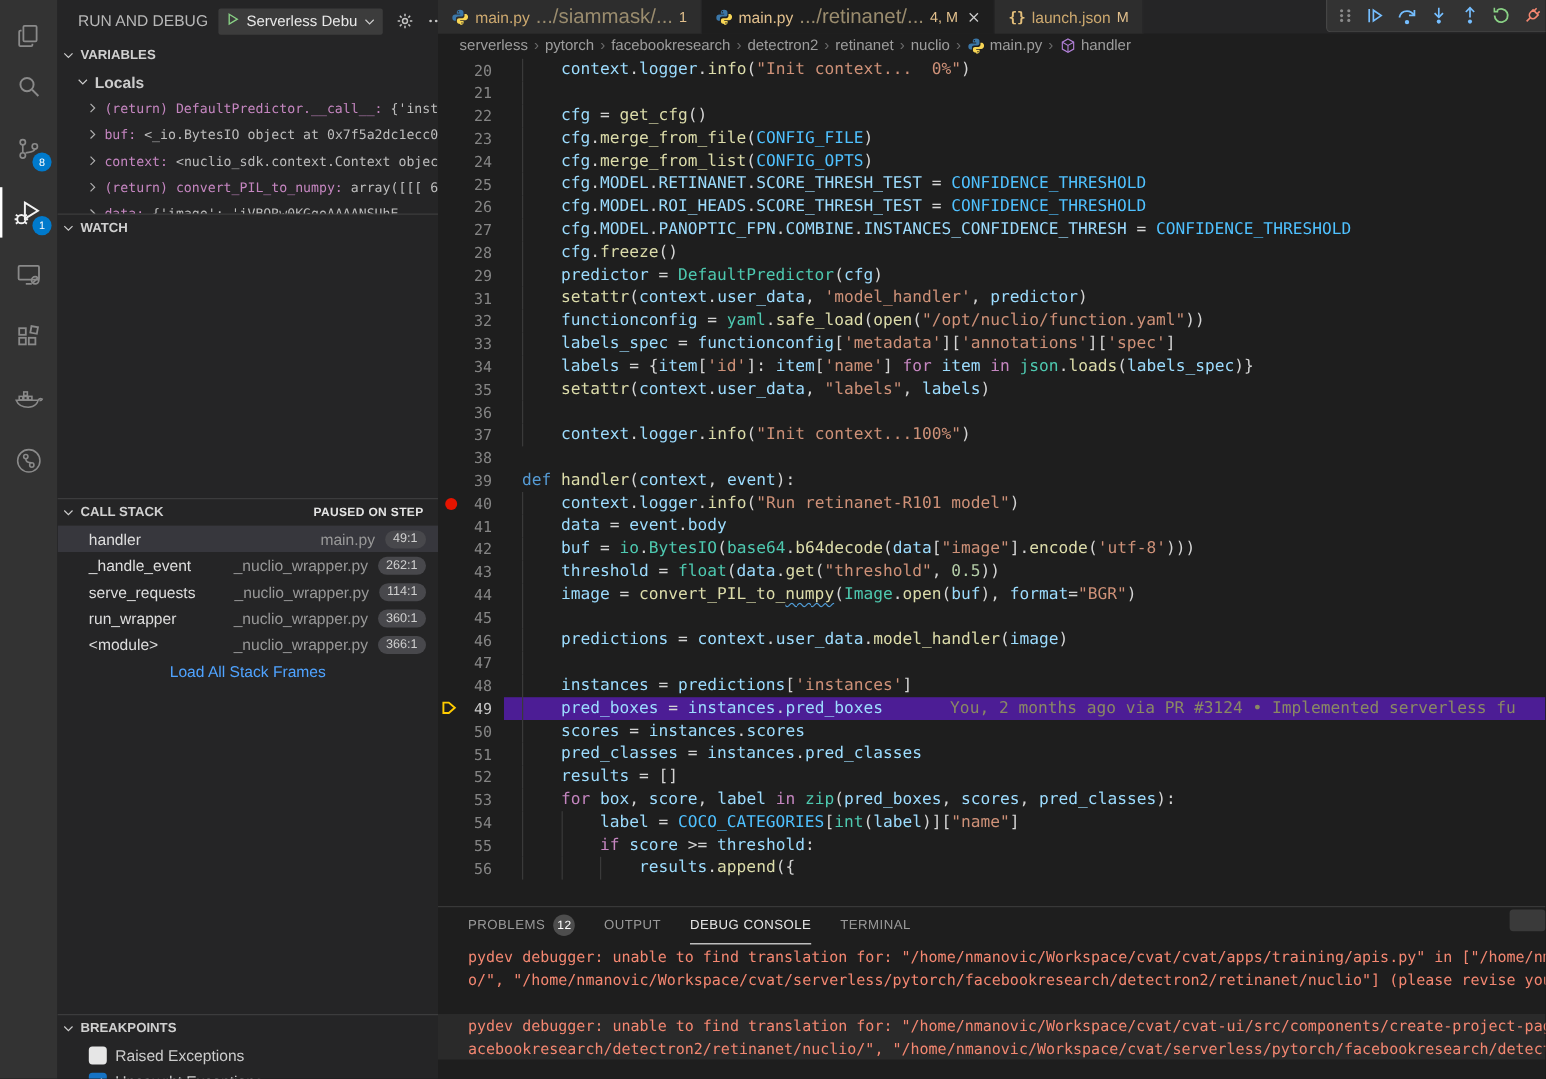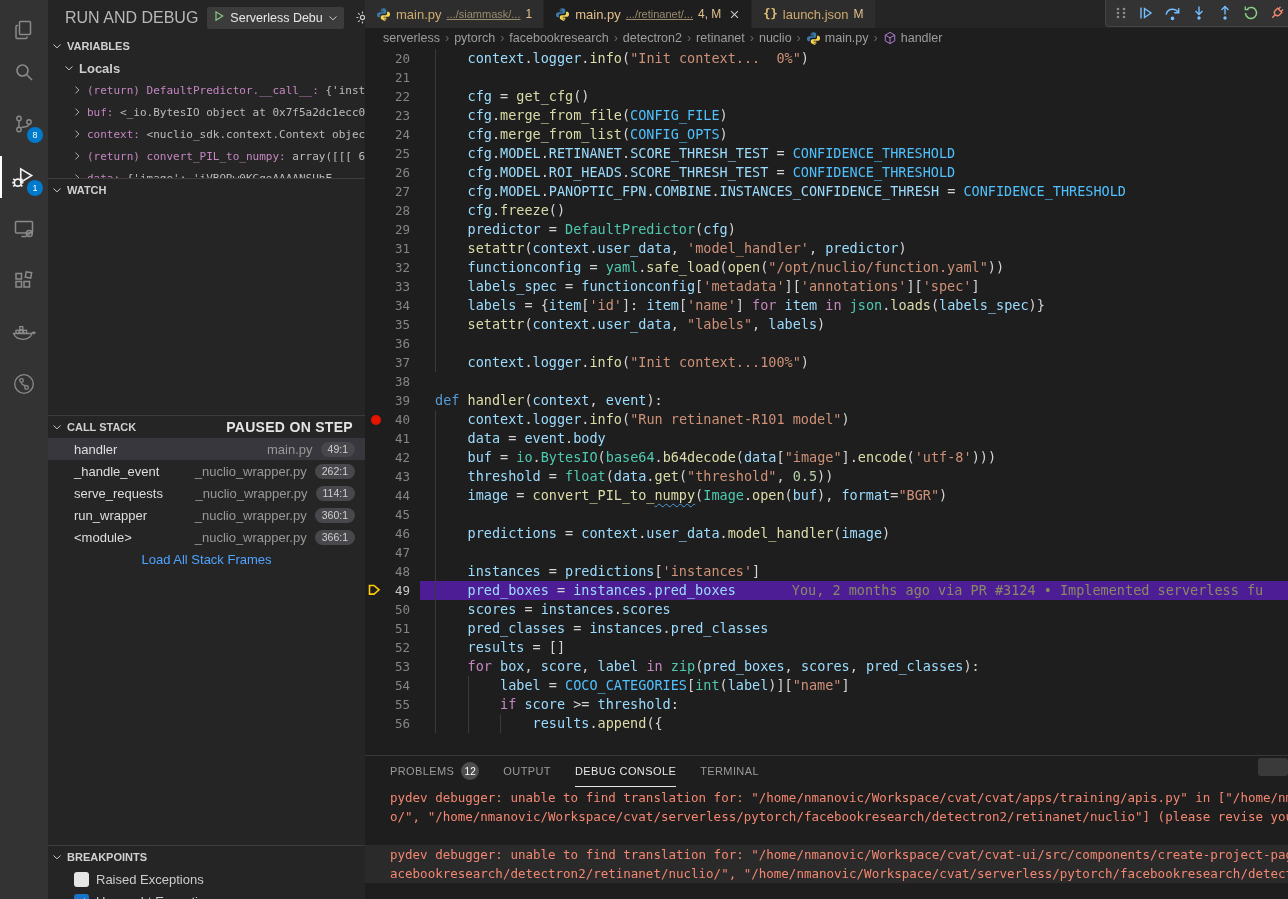"RUN AND DEBUG" .sb-title { font-size: 16px -> 13px }
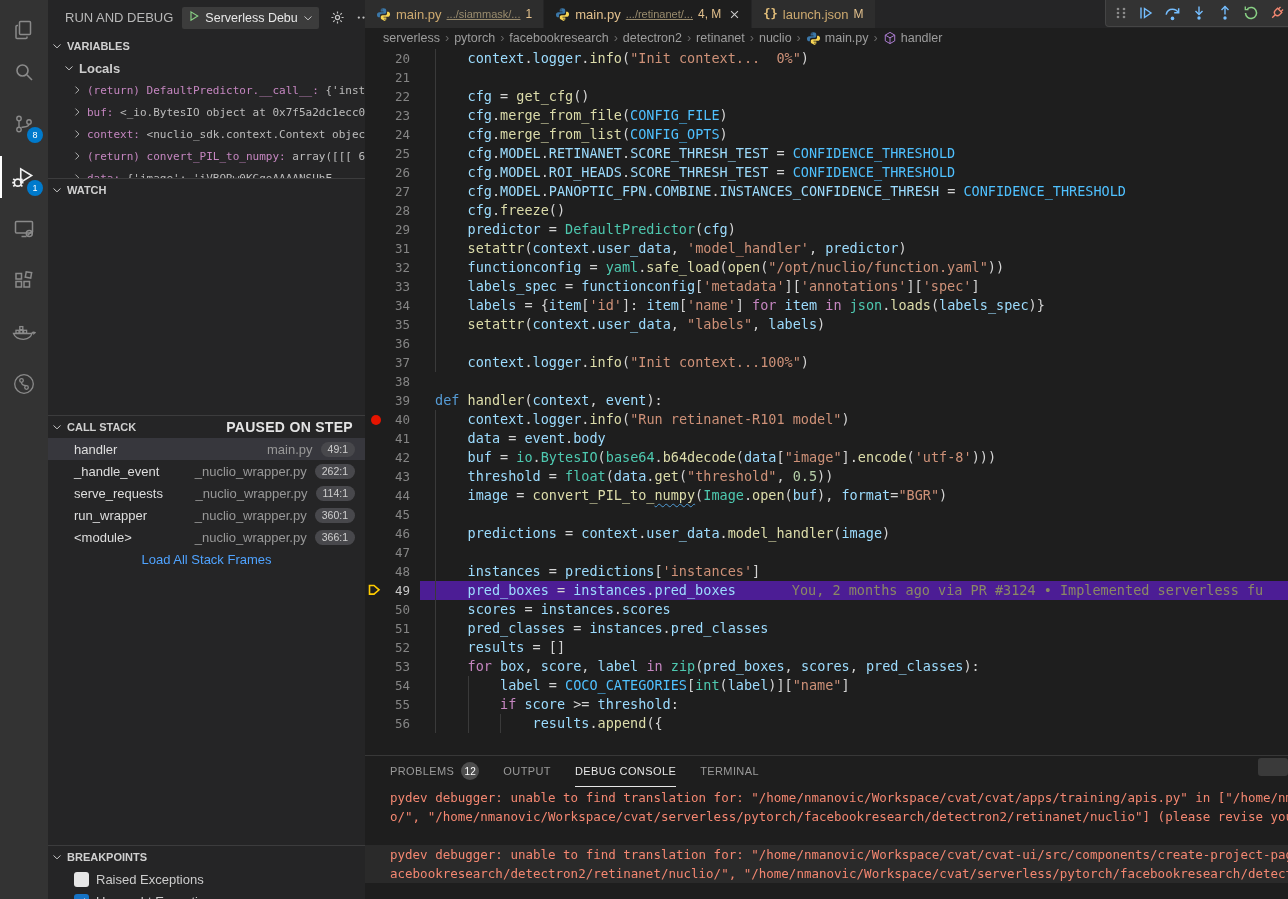".../siammask/..." .tab-desc { font-size: 11px -> 17px; text-decoration: underline -> none }
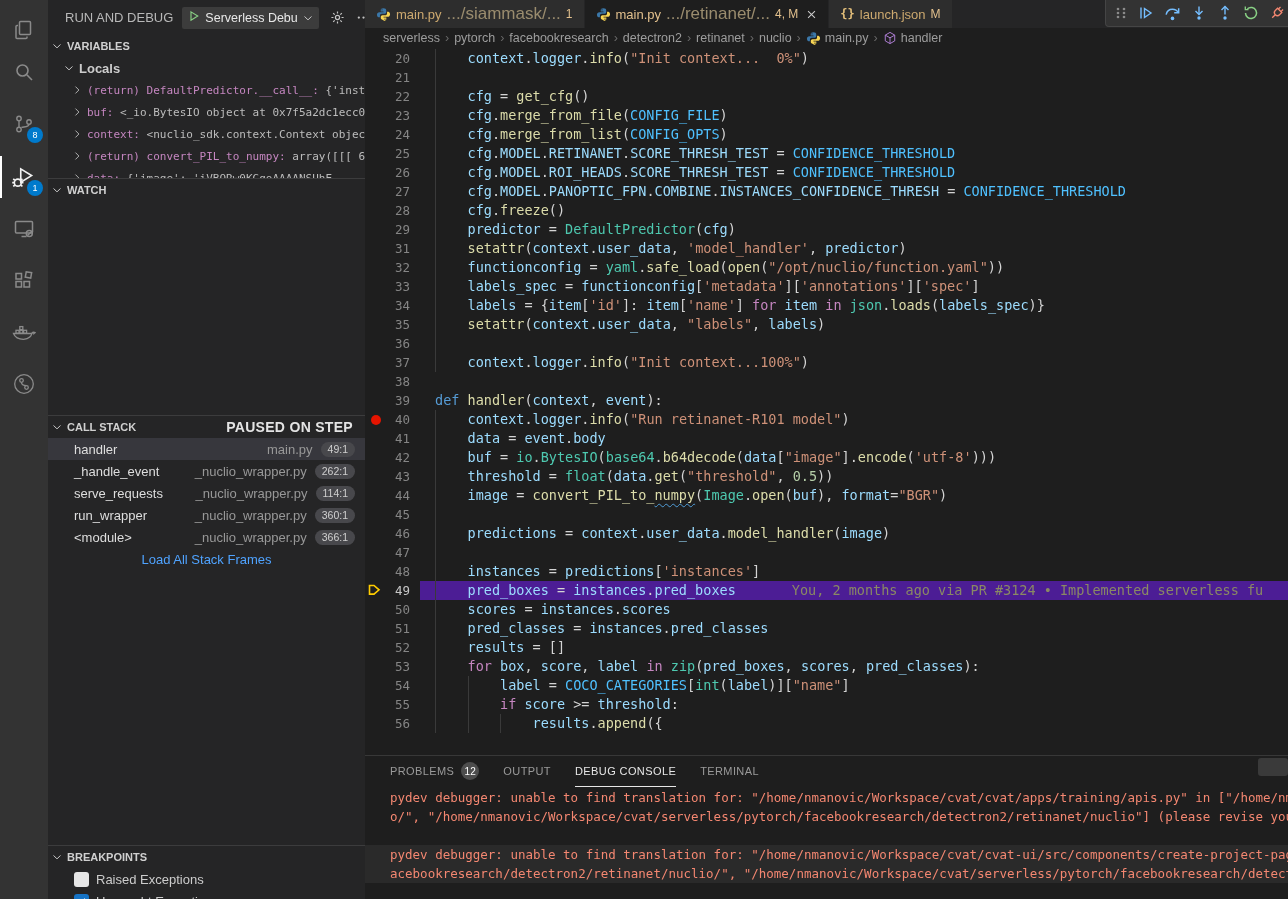"PAUSED ON STEP" .sec-status { font-size: 14px -> 10px }
